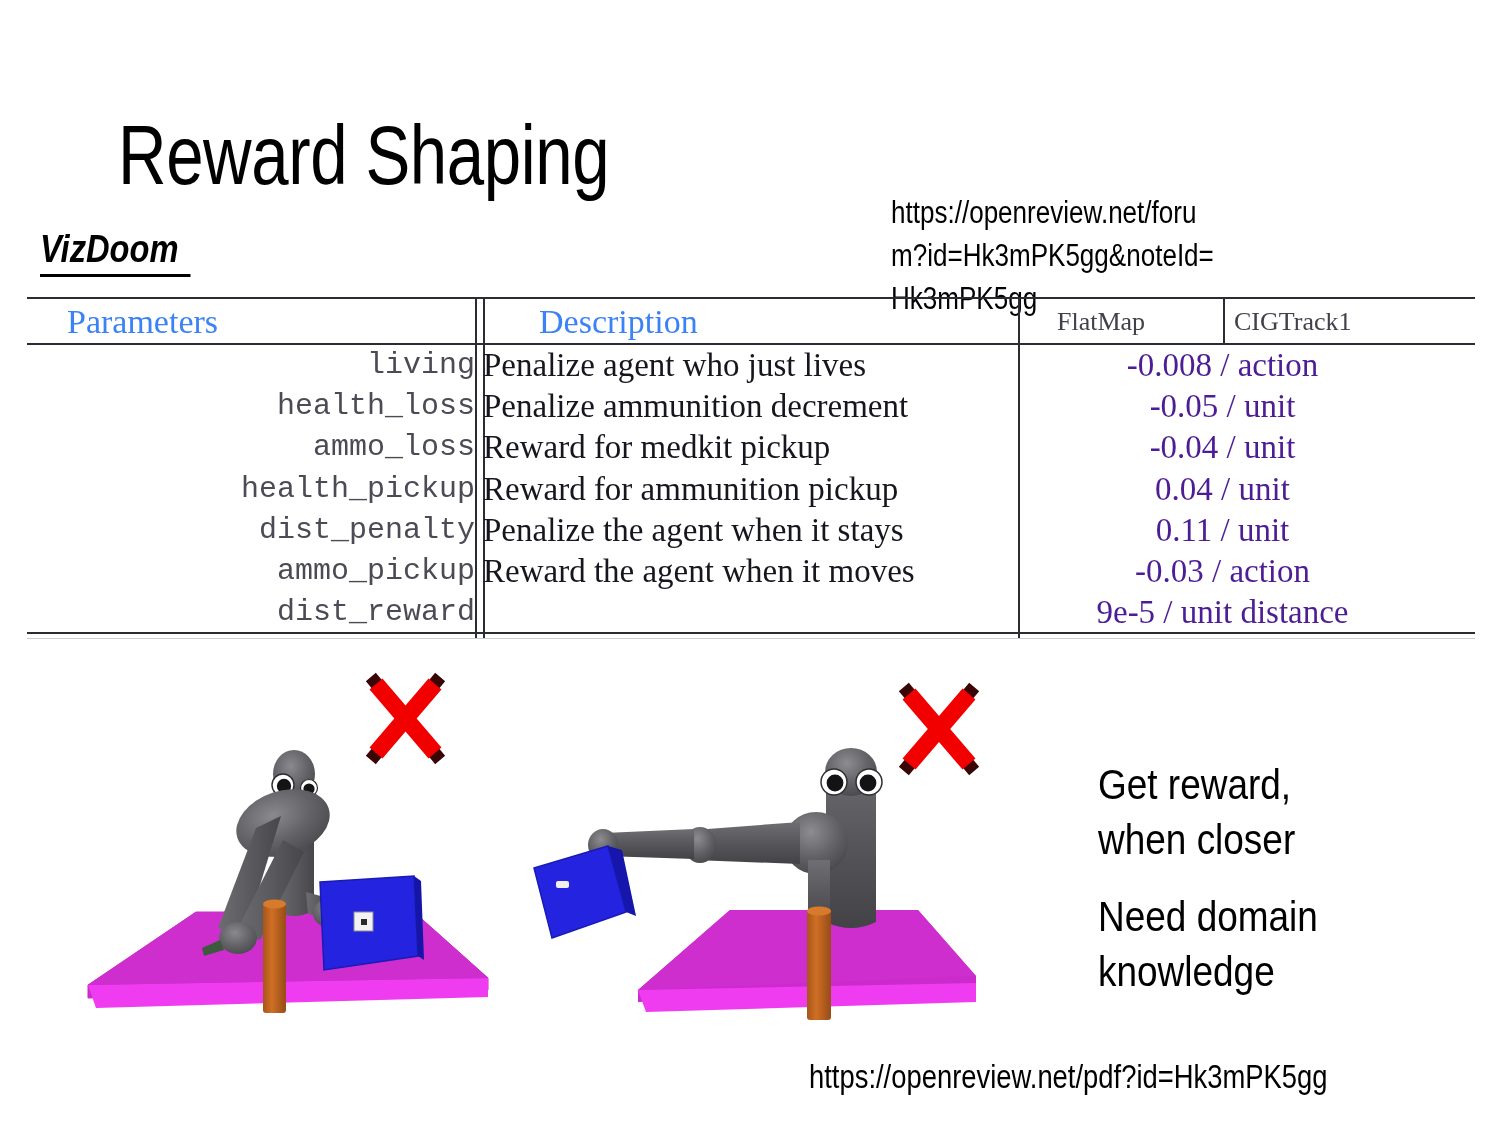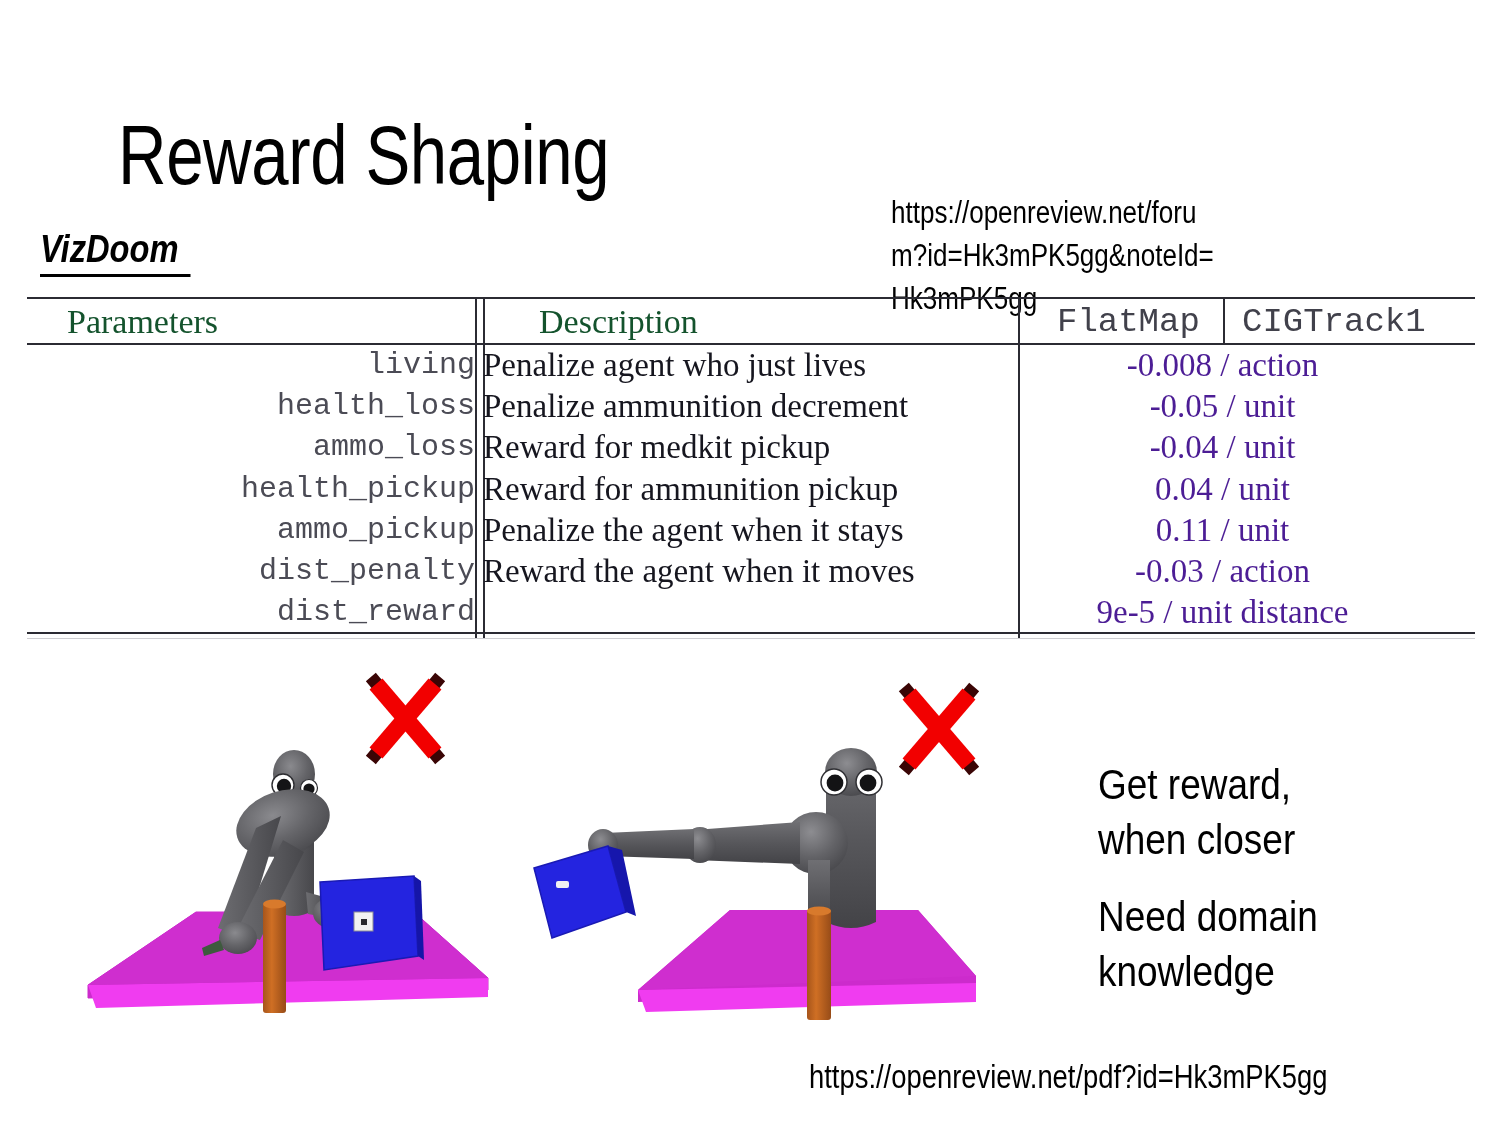"Parameters" .hdr-cell { color: #14532d -> #3b82f6 }
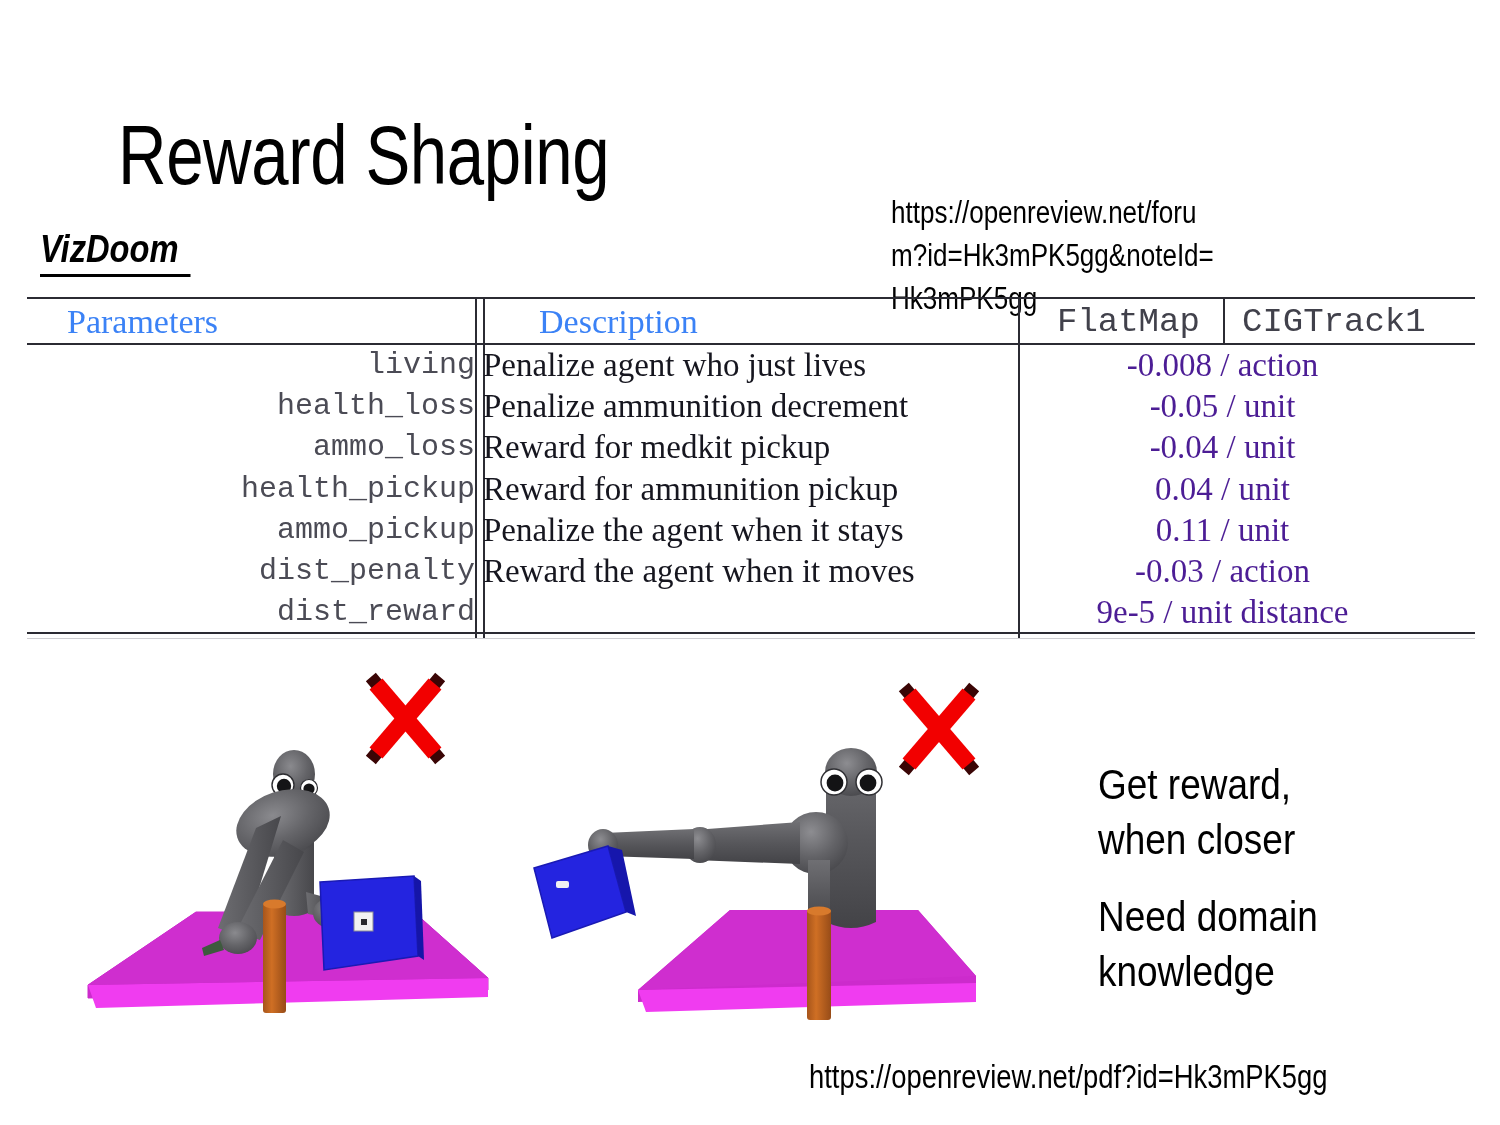"FlatMap" .hdr-mono { font-family: Liberation Mono, monospace -> Liberation Serif, serif; font-size: 34px -> 26px }
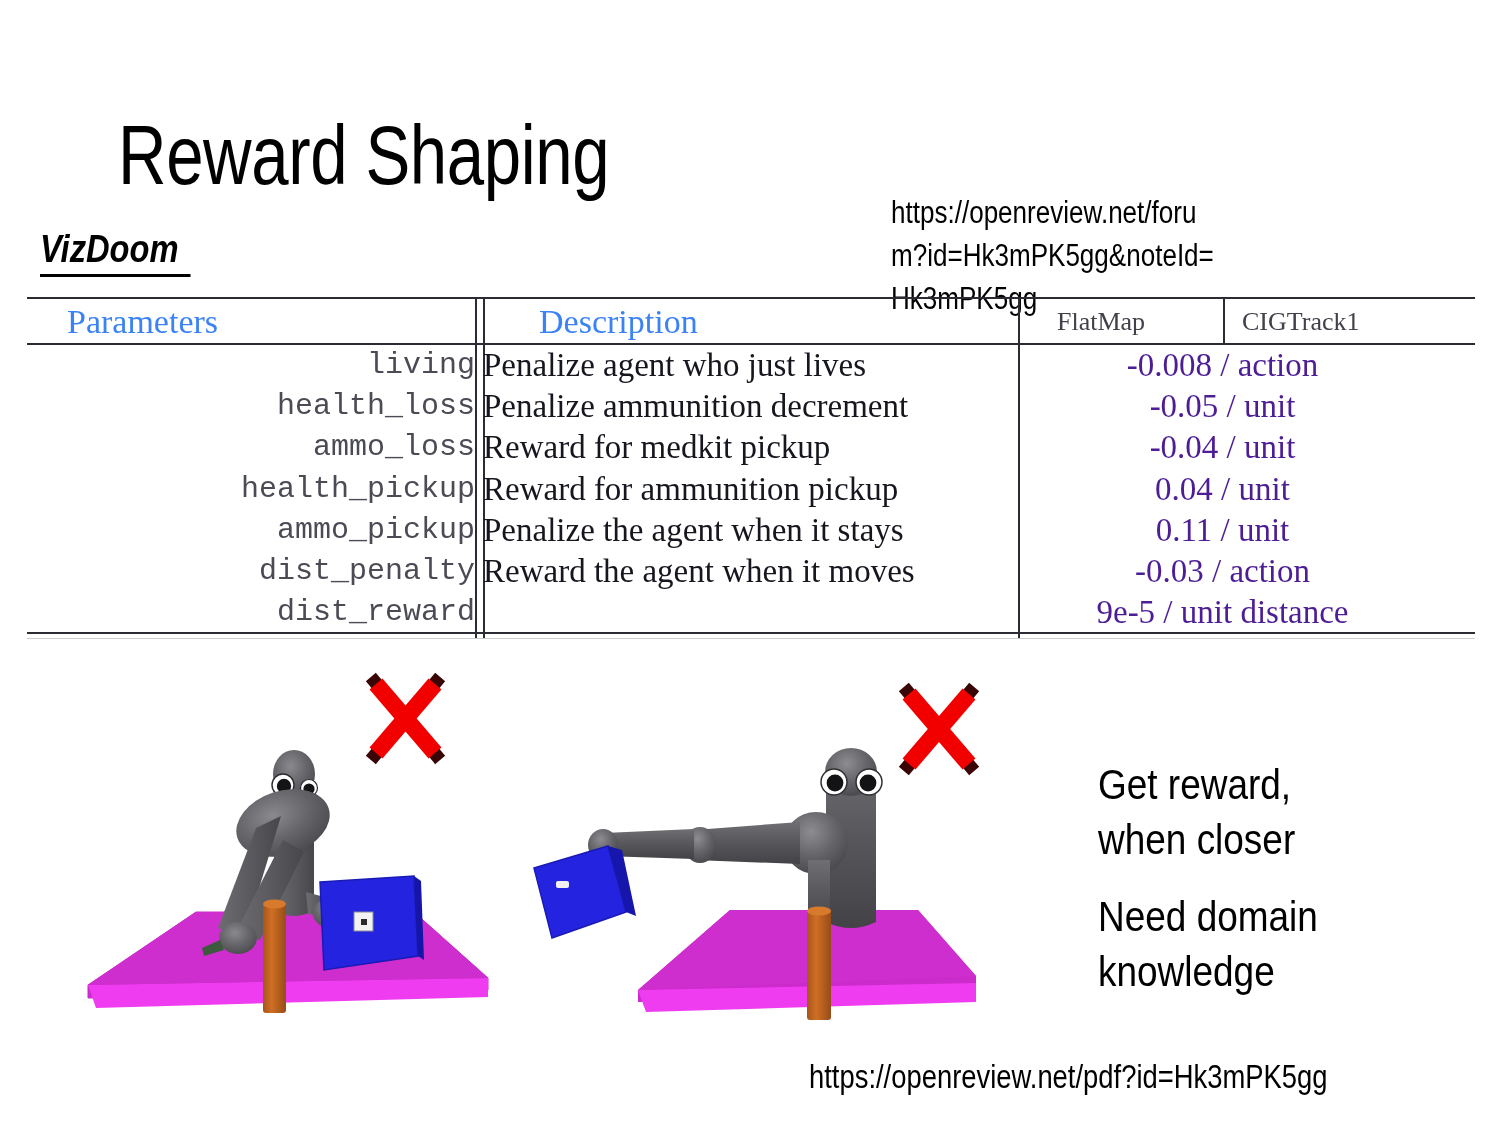"CIGTrack1" .hdr-cig { left: 224px -> 216px }
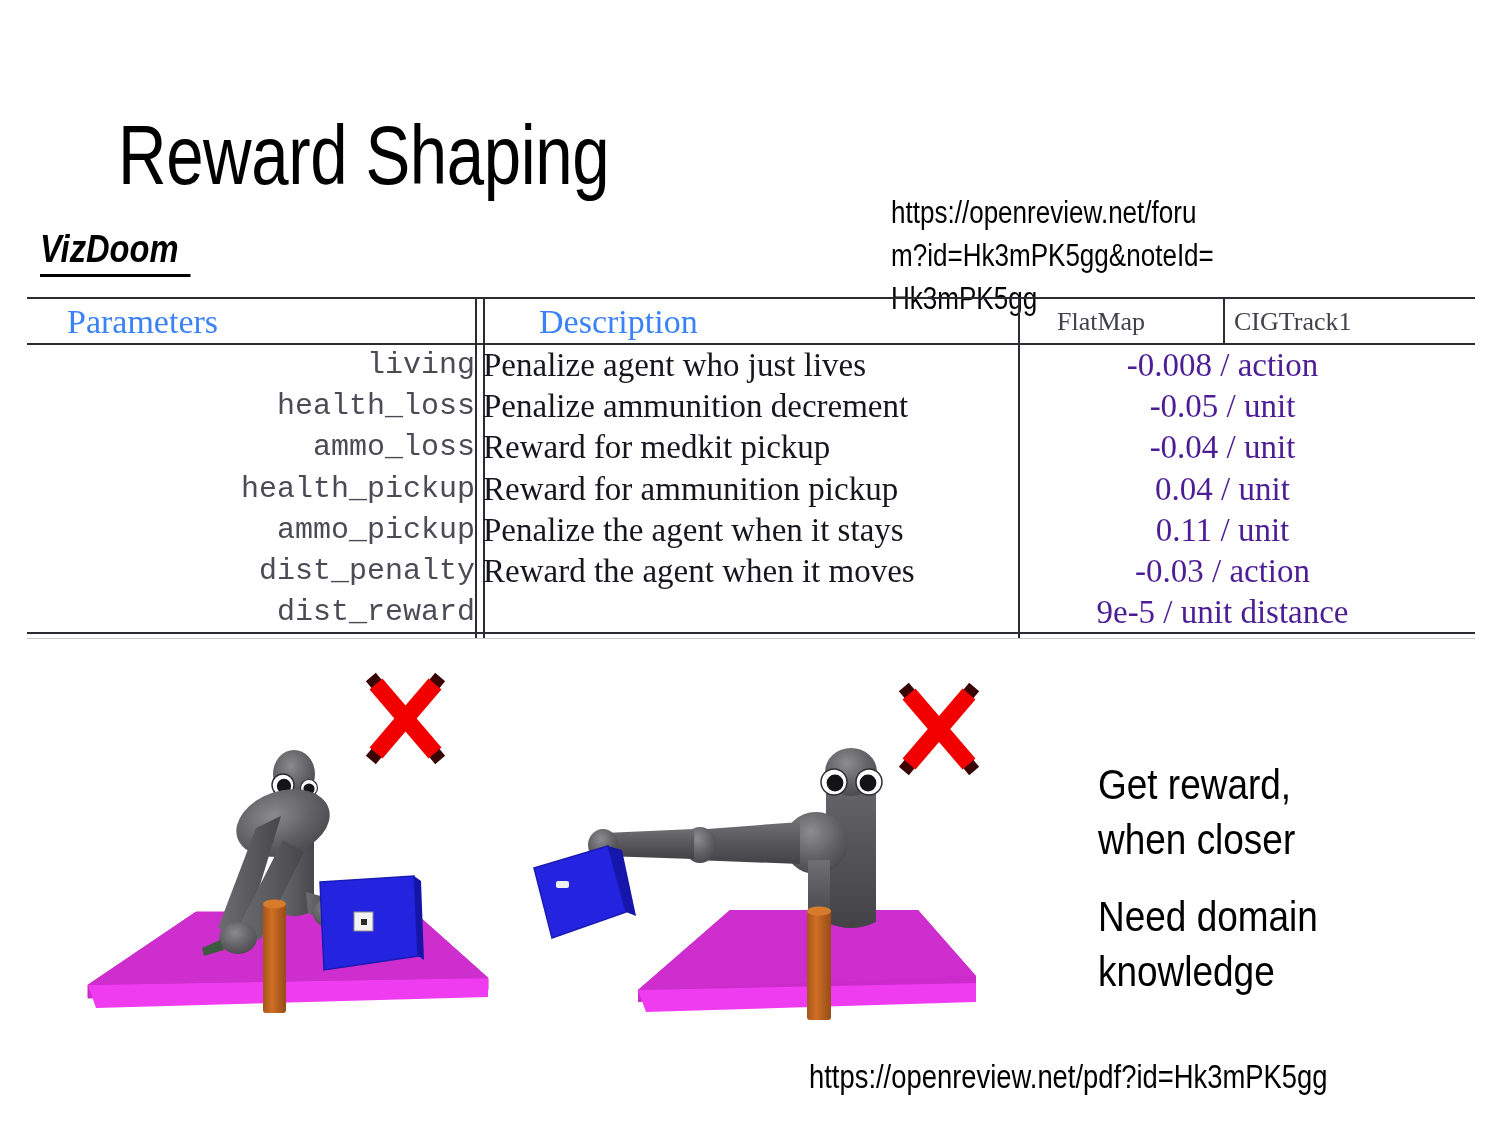"ammo_pickup" div.prow { order: before "dist_penalty" -> after "dist_penalty" }
